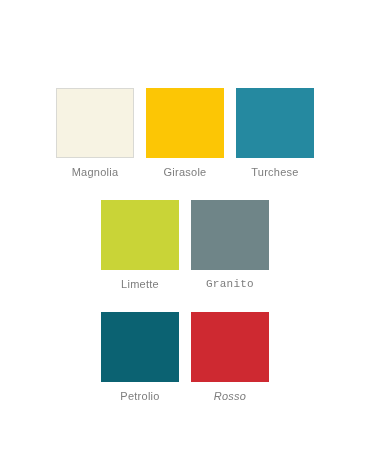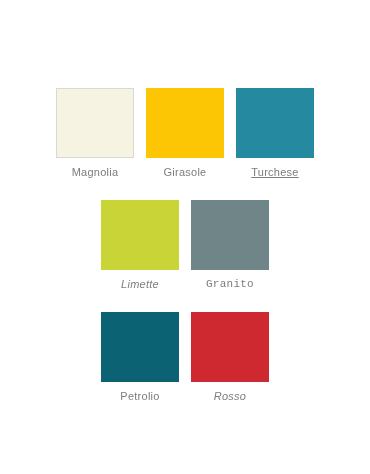"Turchese" span.swatch-label { text-decoration: underline -> none }
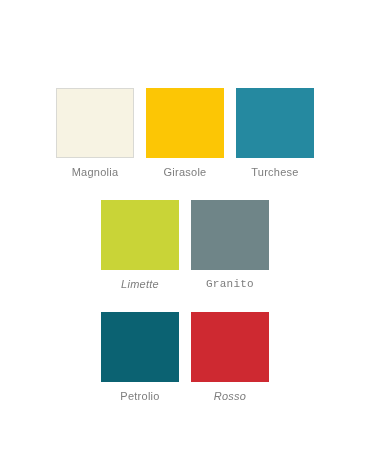"Limette" span.swatch-label { font-style: italic -> none }
